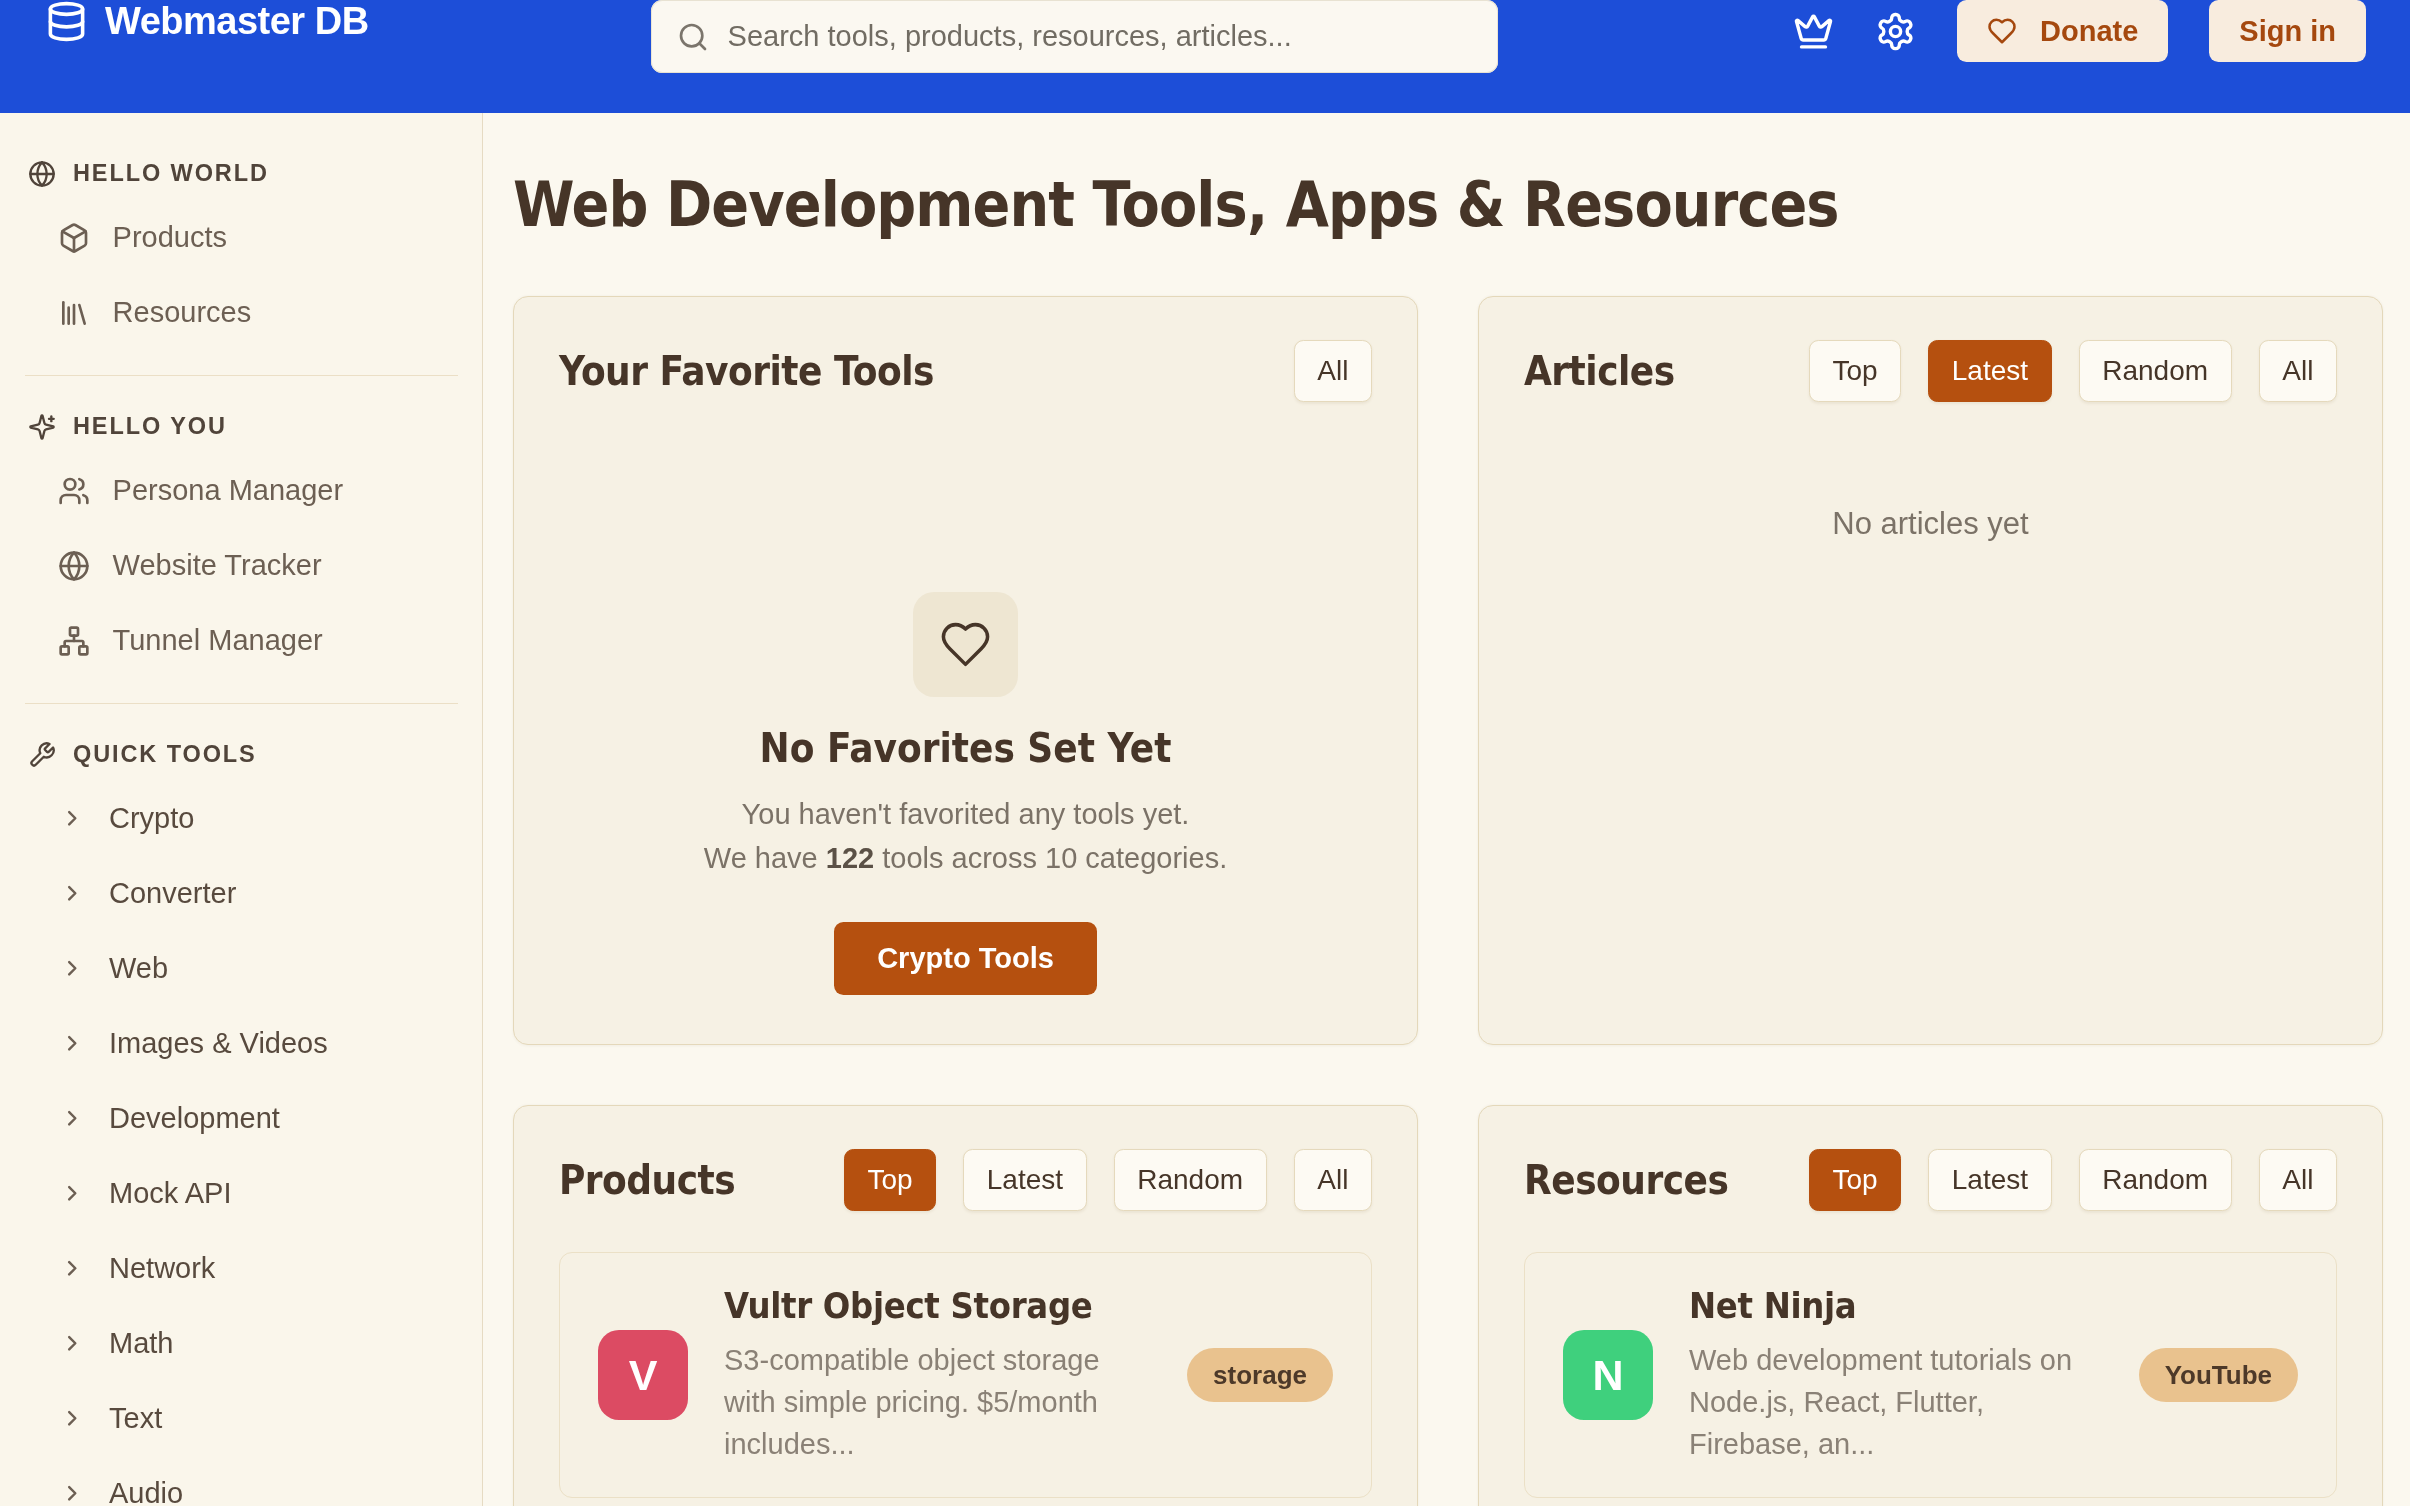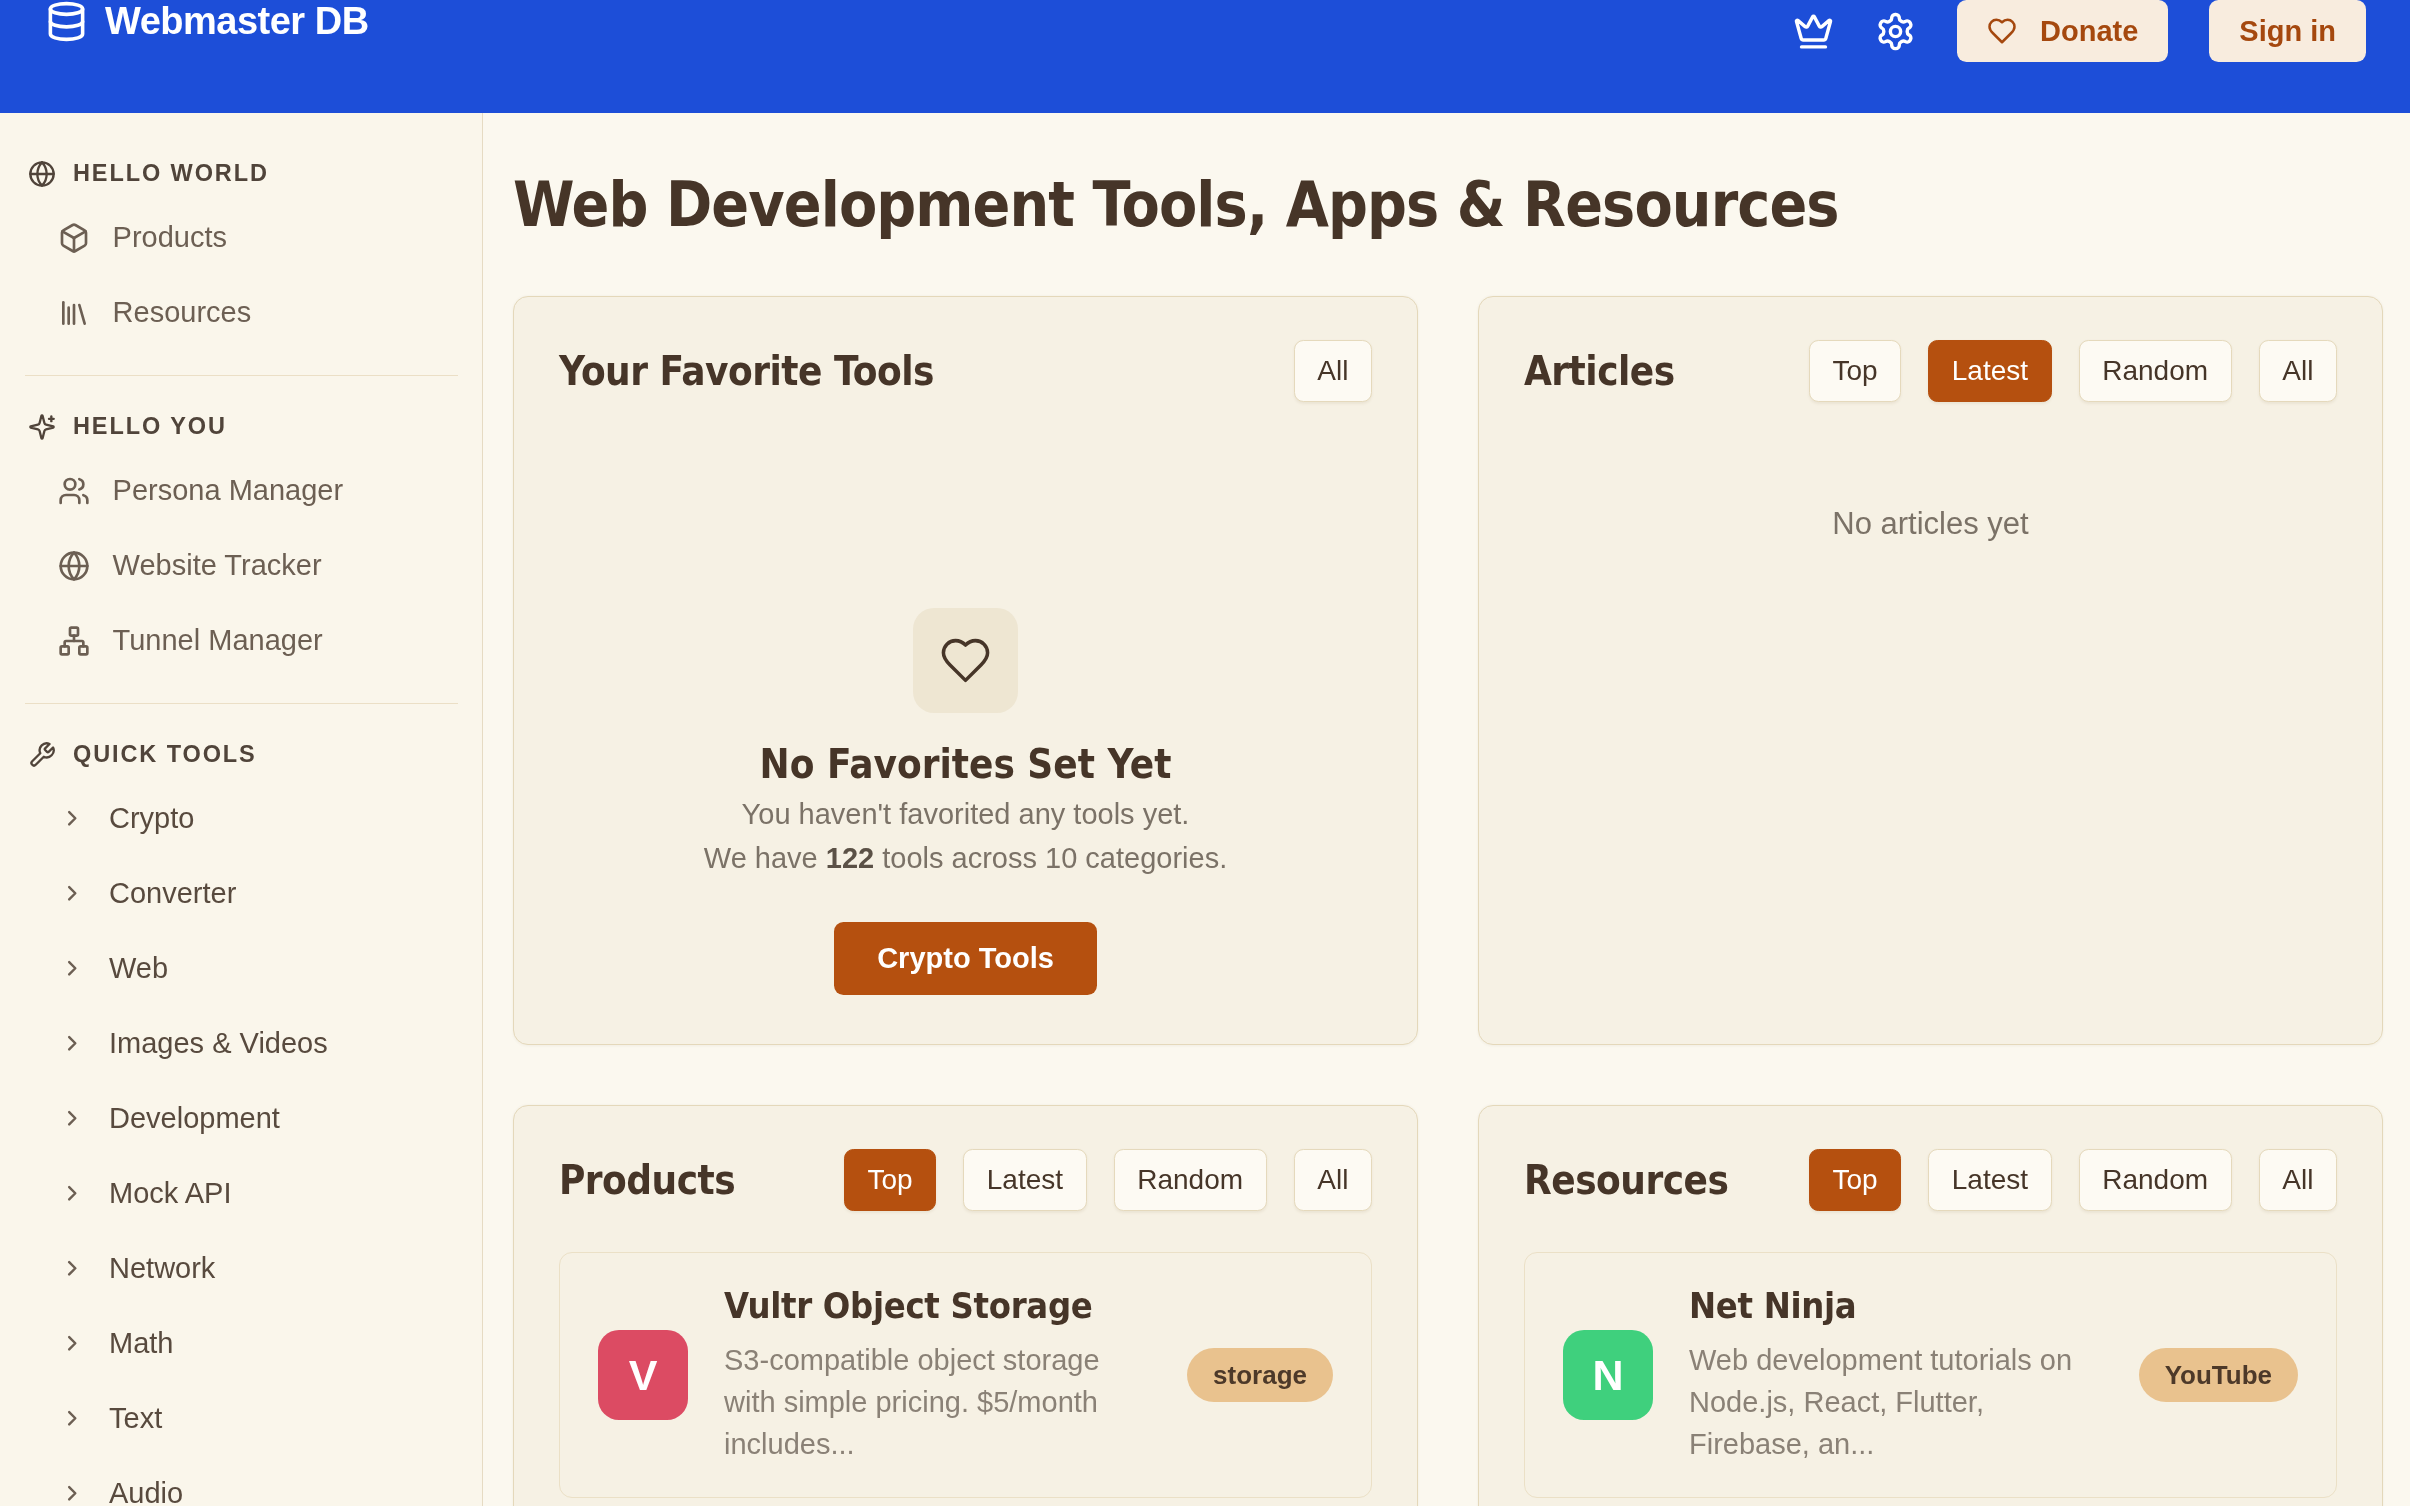"Search tools, products, resources," div.searchbox { html: none -> <div> <svg> <circle></circle> <path></path> </svg> <input> </div> }
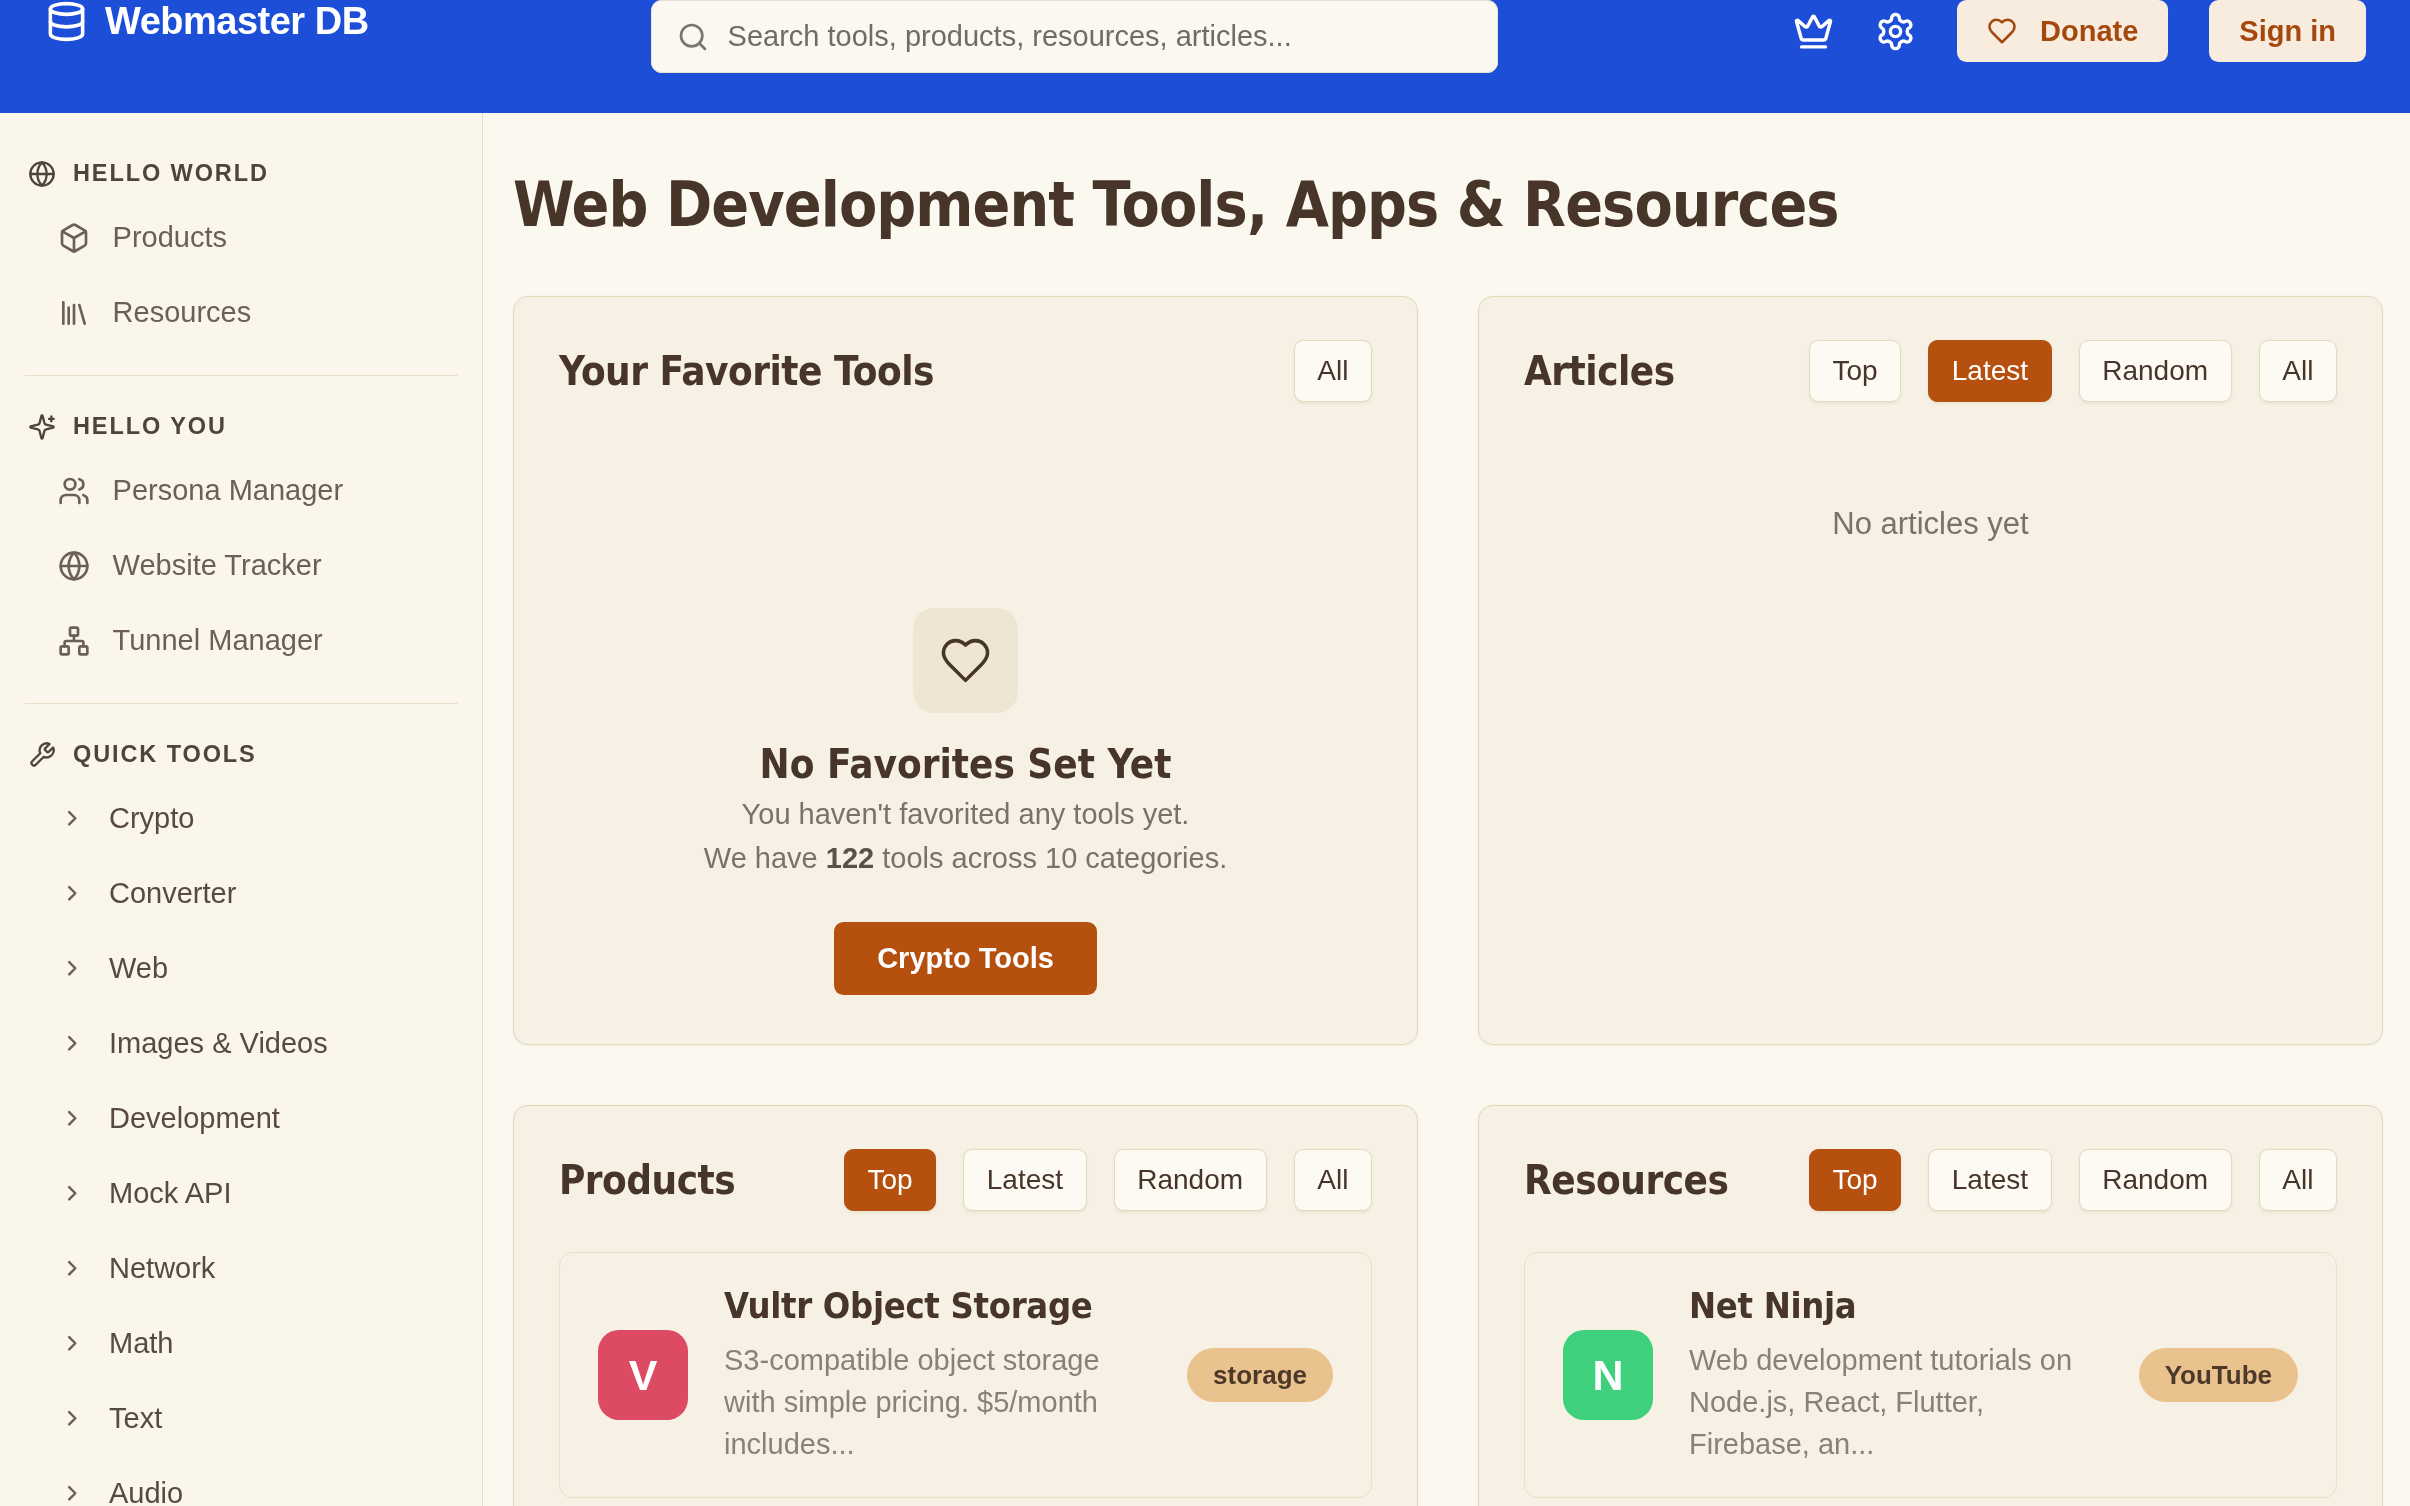"You haven't favorited any tools" .empty-line { margin-top: 5px -> 21px }
